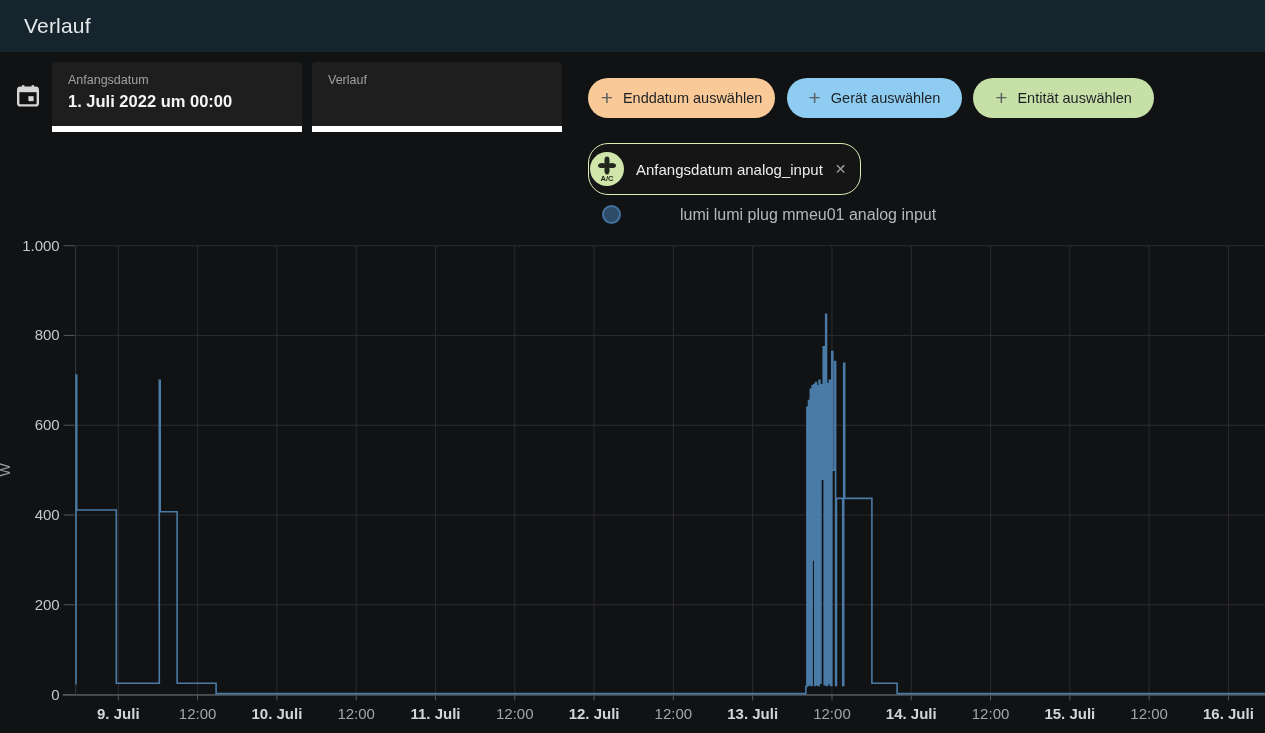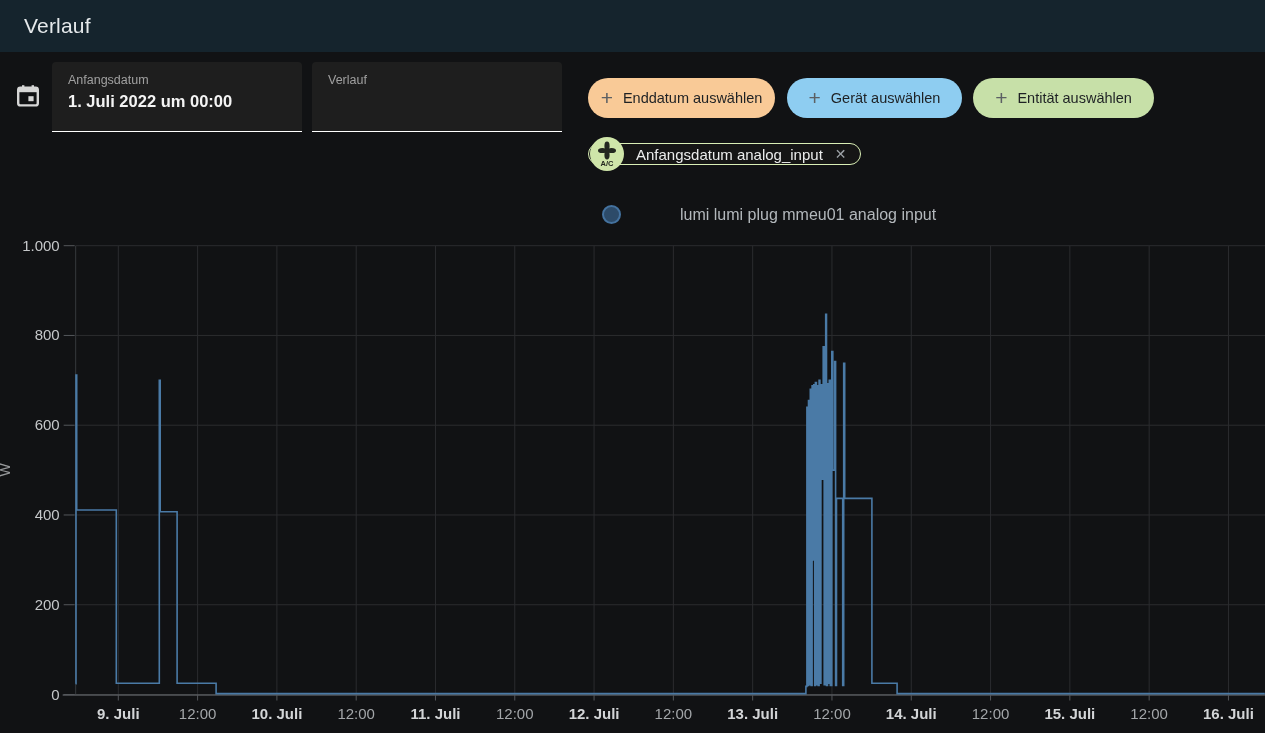"Anfangsdatum" .date-field { border-bottom: 1px solid #ffffff -> 6px solid #ffffff }
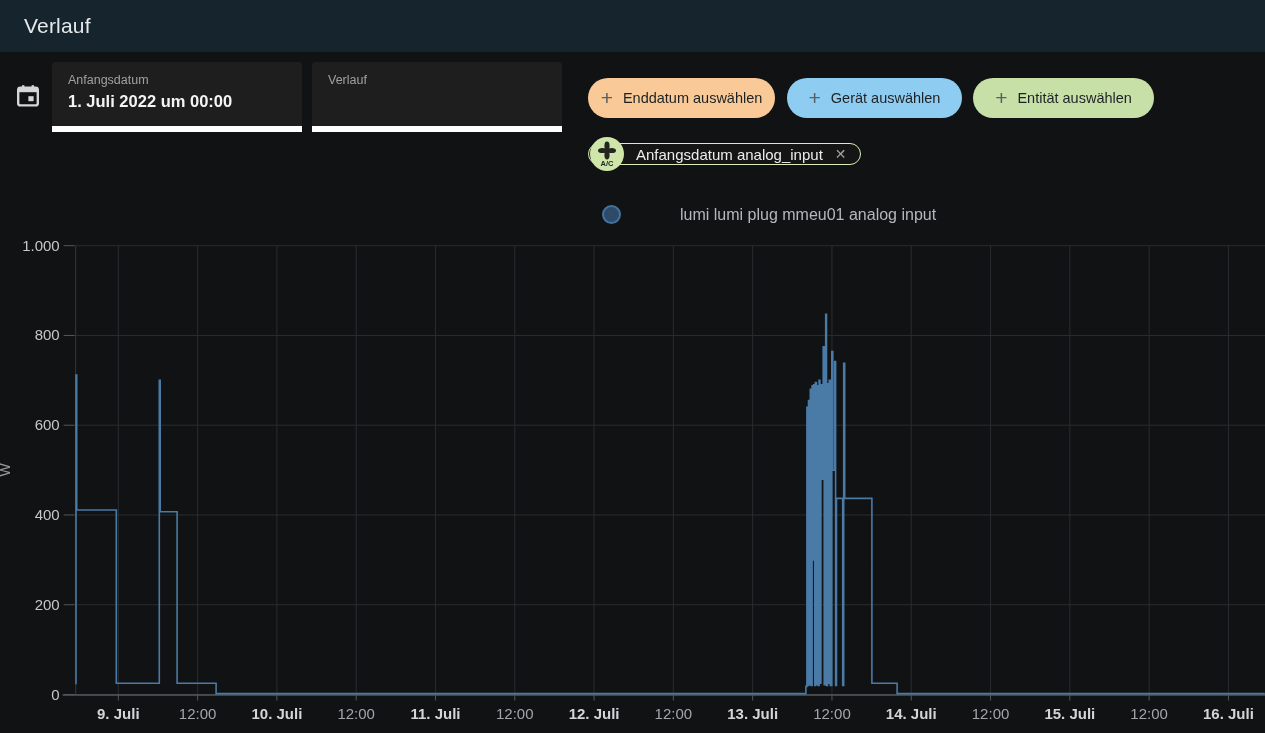"A/C" .entity-chip { height: 22px -> 52px }
